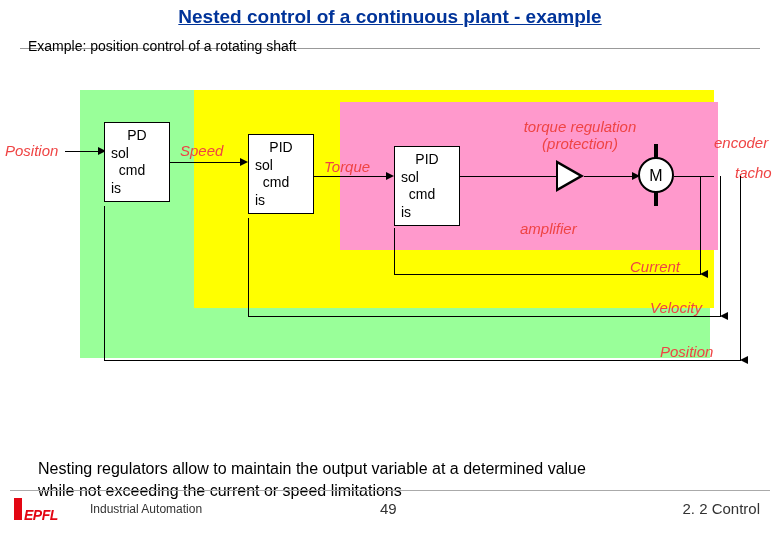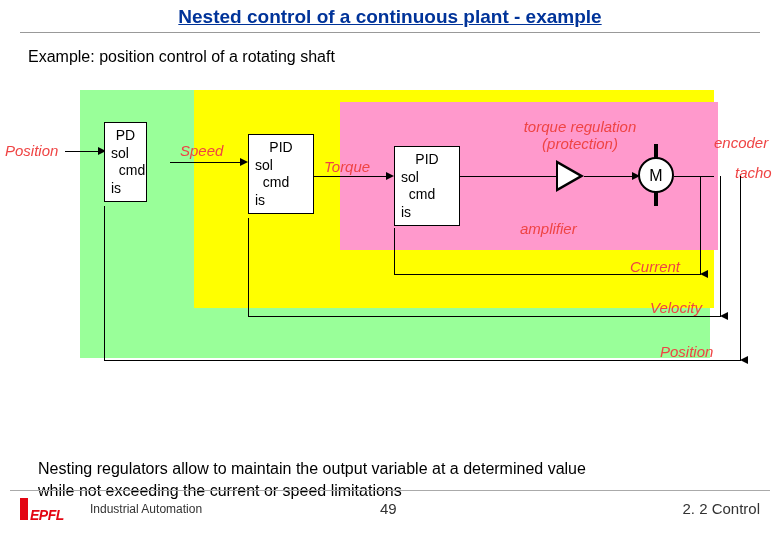"Nested control of a continuous" .title-wrap { padding-bottom: 4px -> 20px }
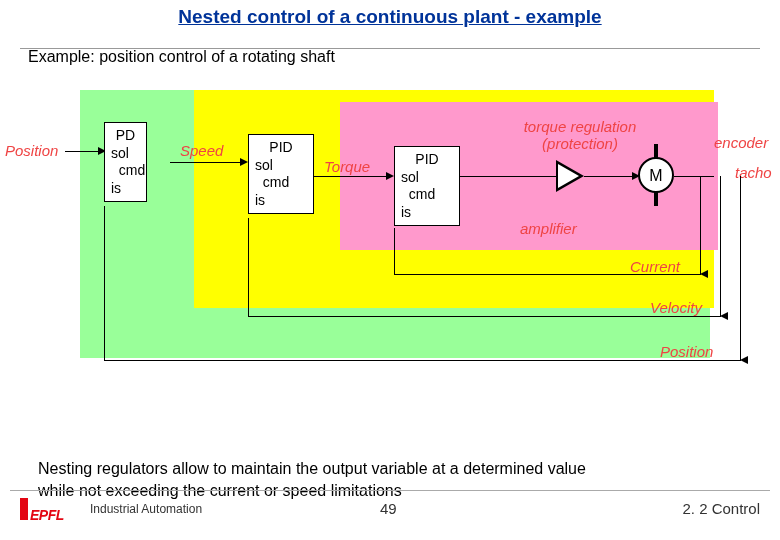"Example: position control of a" .subtitle { font-size: 16px -> 14px; top: 48px -> 38px }
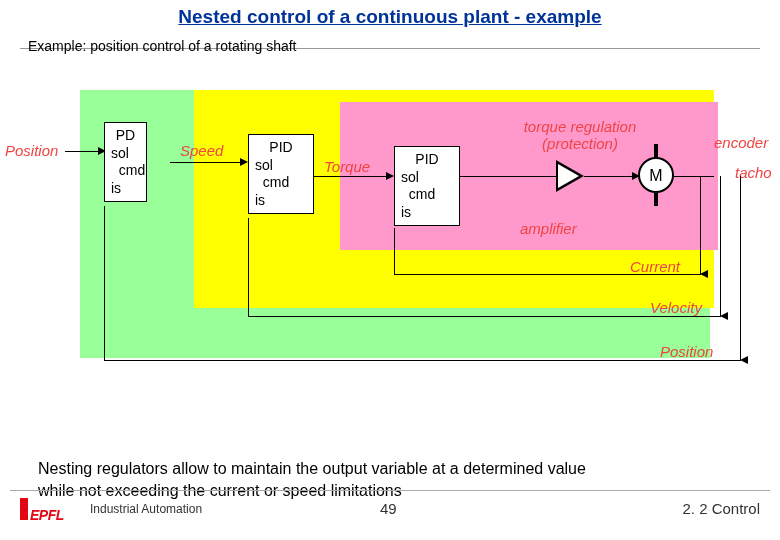"PD" div.ctrl { width: 43px -> 66px }
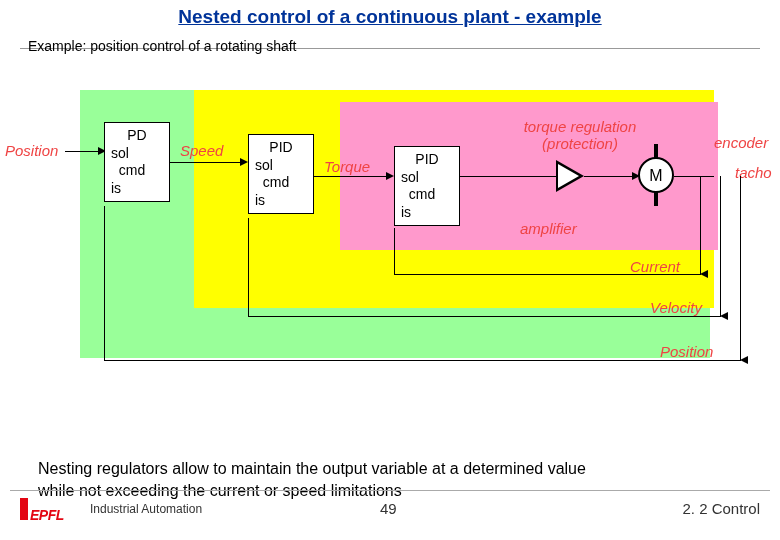"EPFL" .footer-logo { left: 20px -> 14px }
